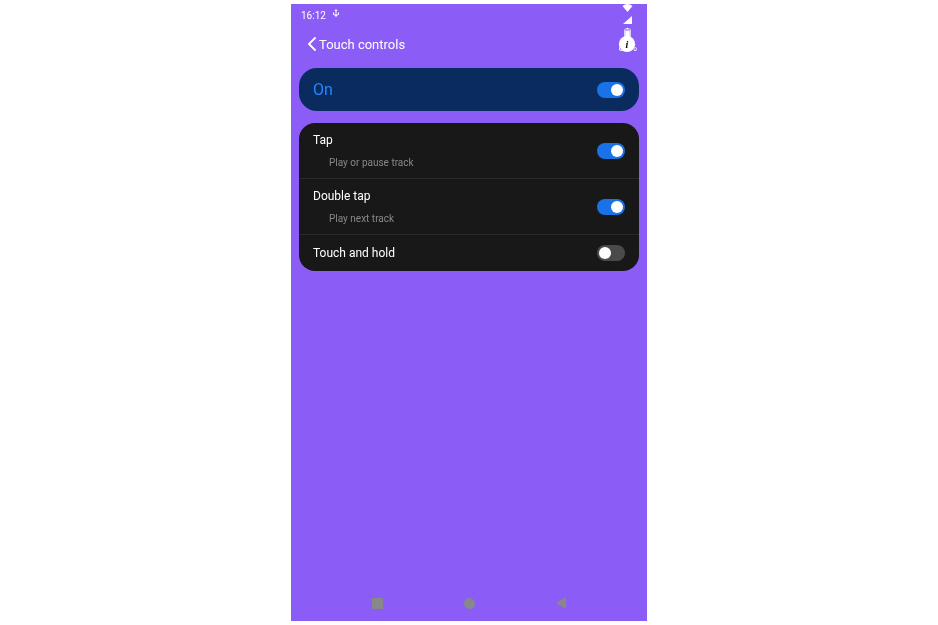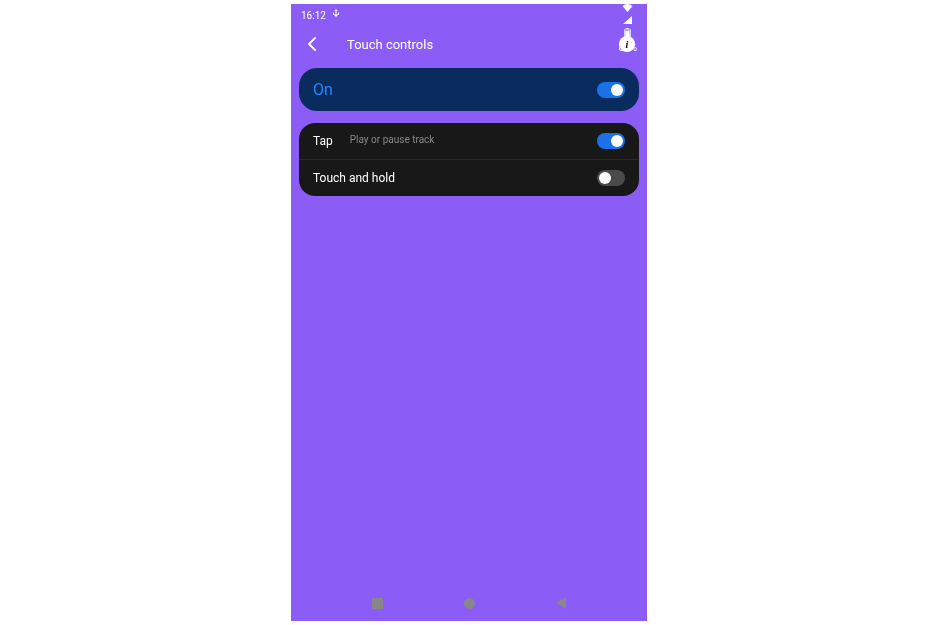"Touch controls" .app-header { gap: 28px -> 0 }
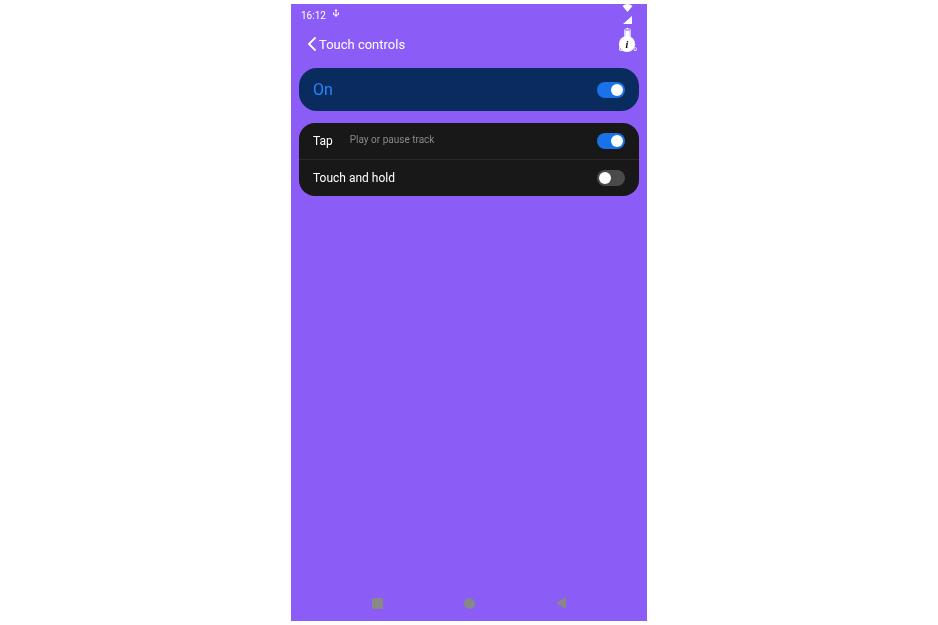"Tap" .setting-text { flex-direction: none -> column; gap: 1px -> 10px }
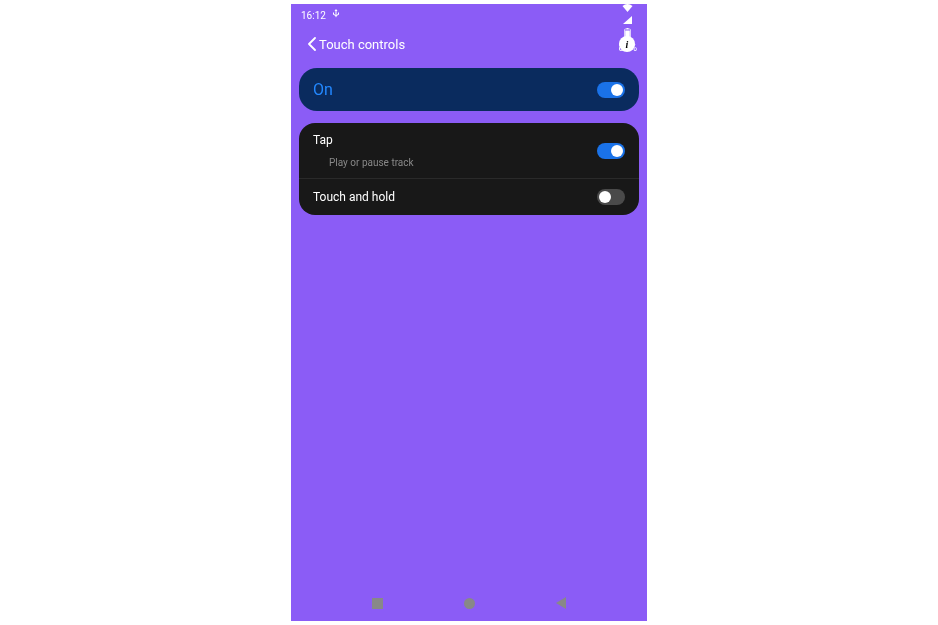"Double tap" div.setting-row { html: none -> <div> <div> <span>Double tap</span> <span>Play next track</span> </div> <div> <div></div> </div> </div> }
